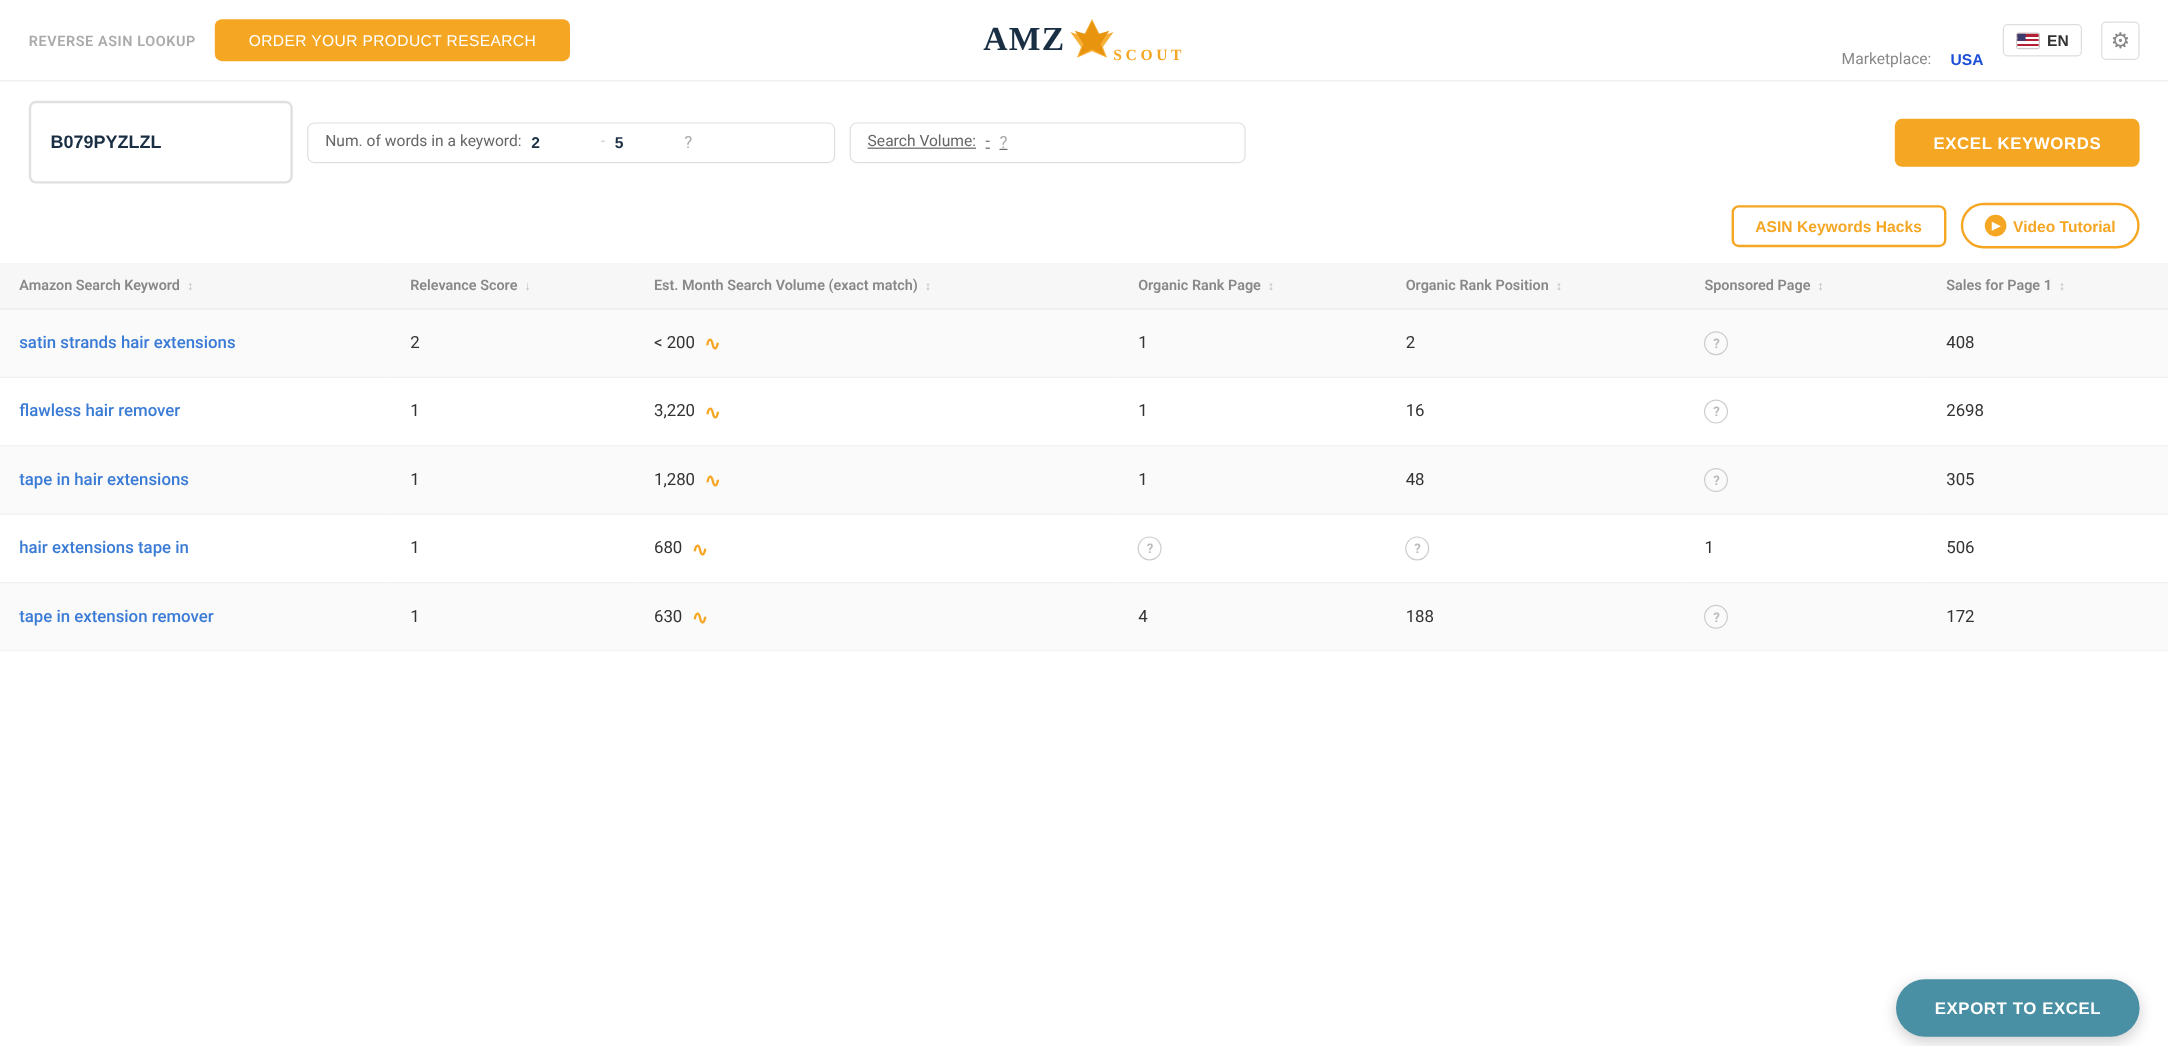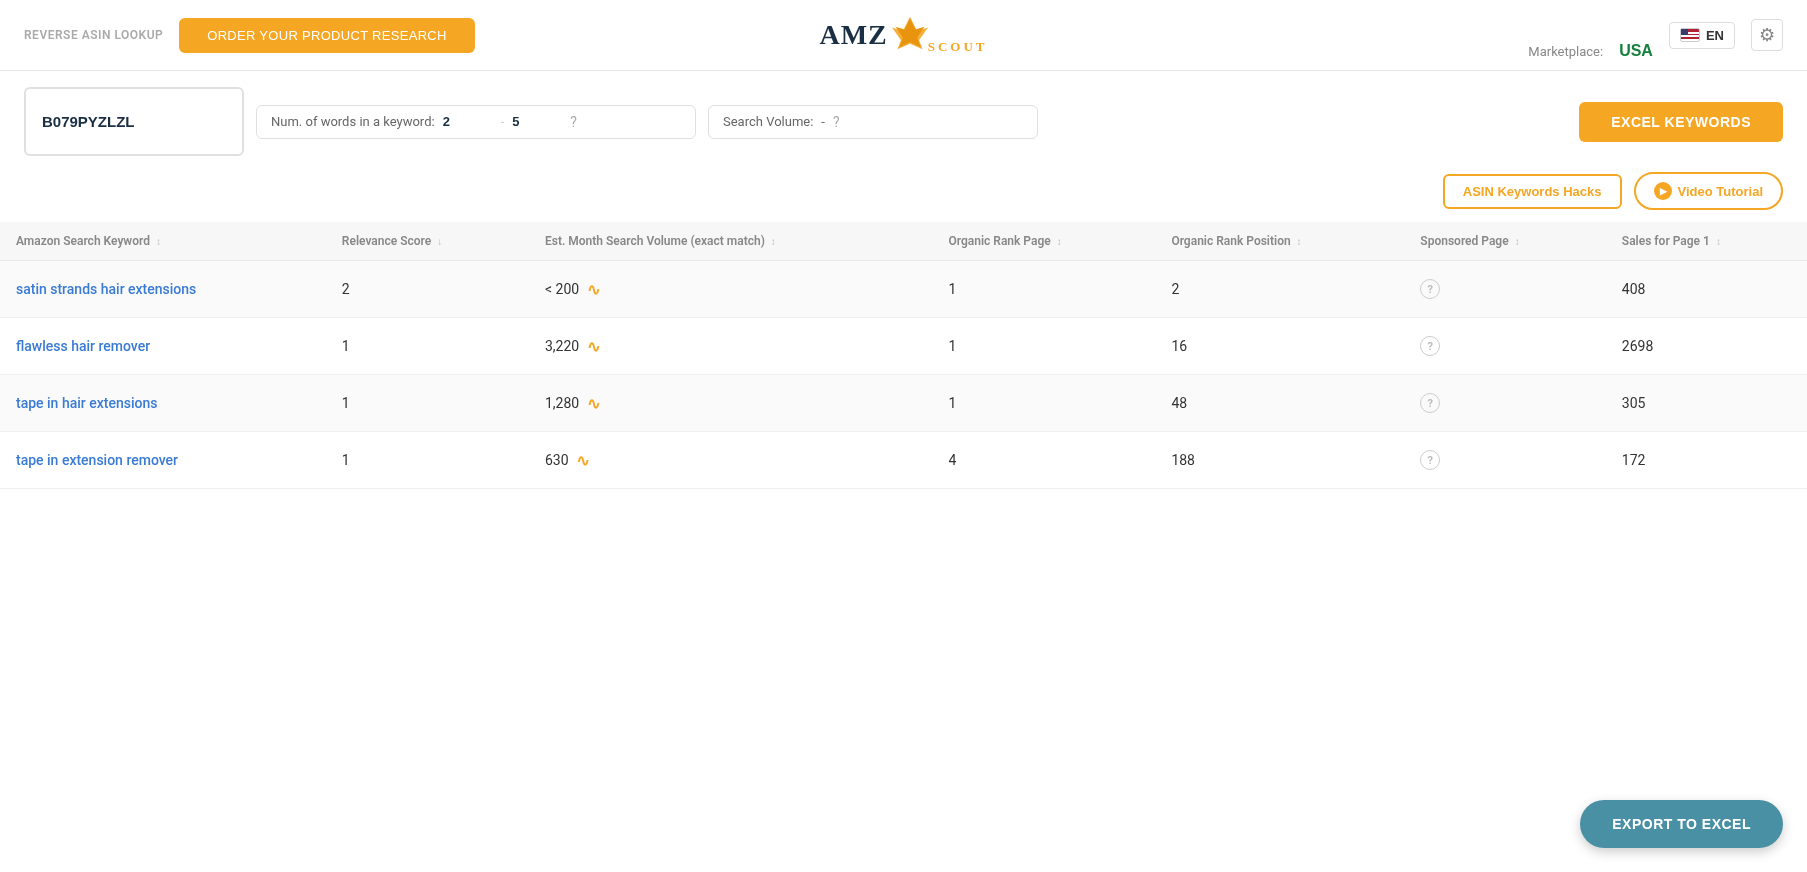"USA" .marketplace-select { color: #15803d -> #1d4ed8; font-size: 16px -> 13px }
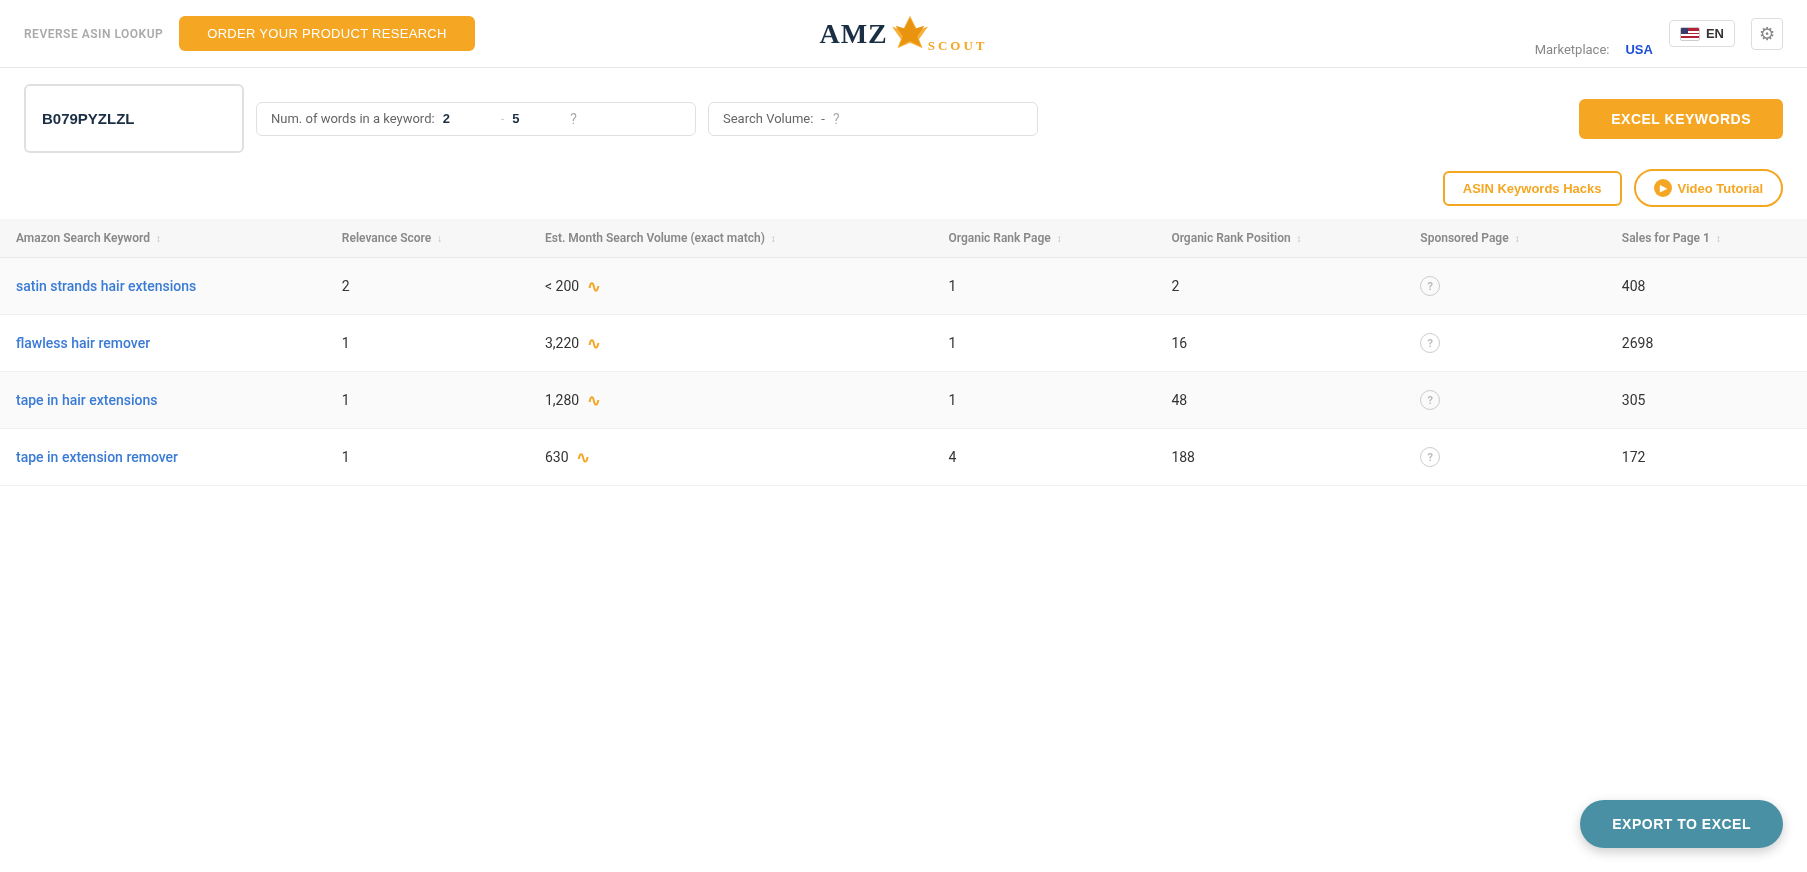"Search Volume:" .volume-box { text-decoration: none -> underline }
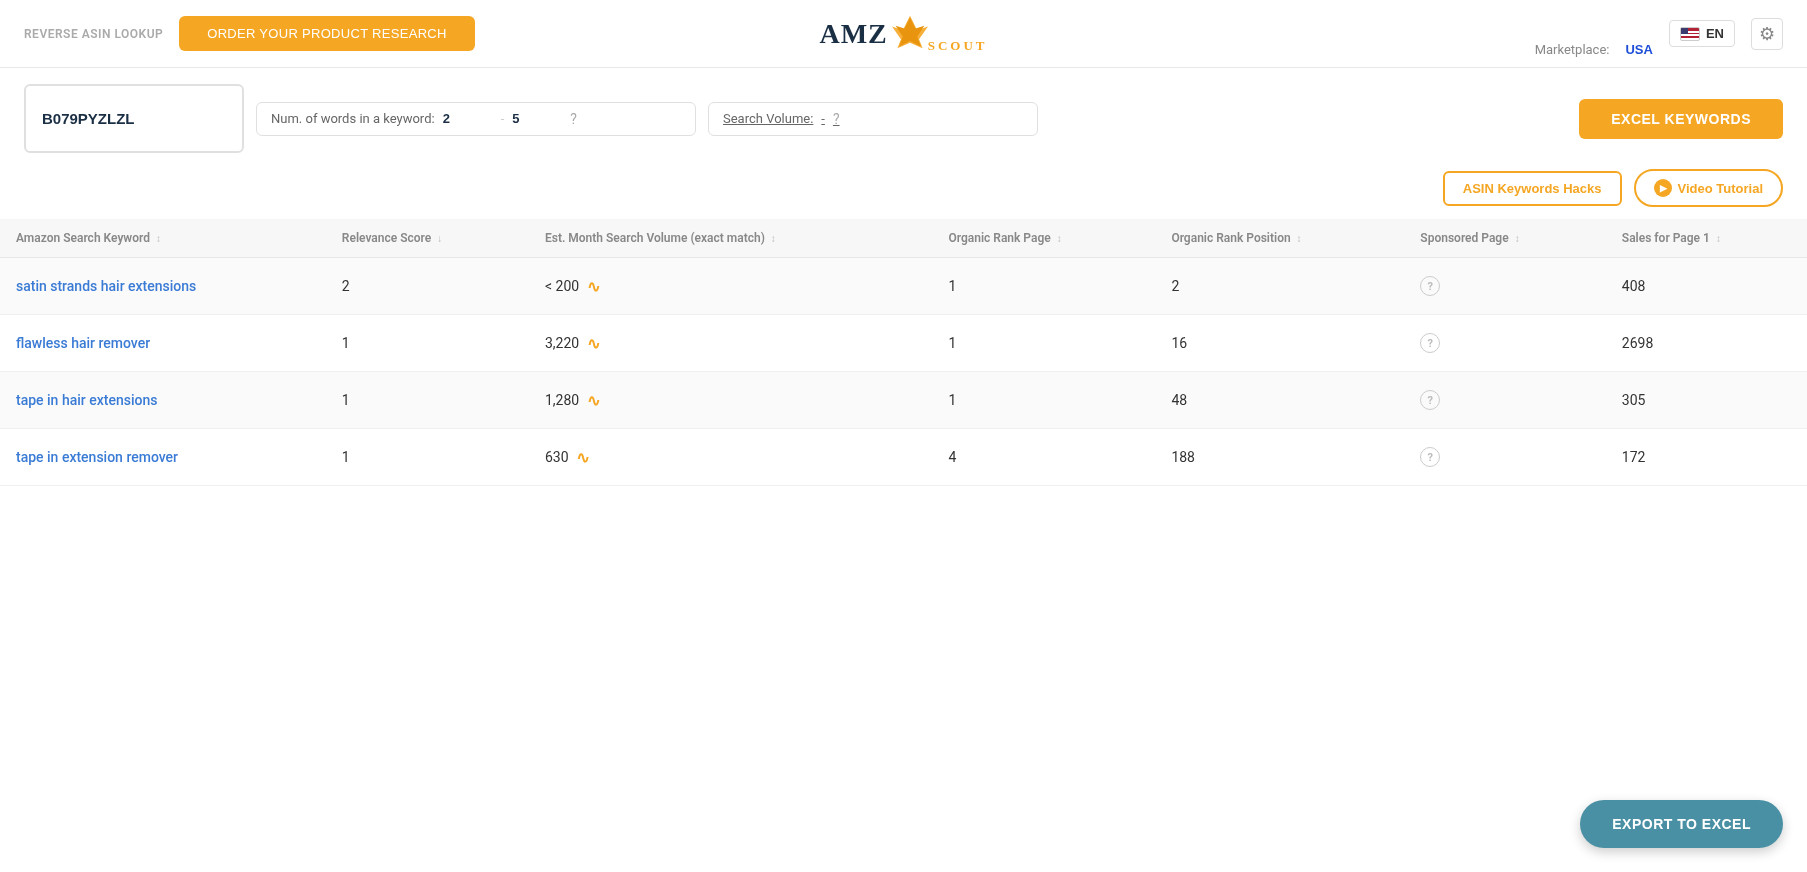"hair extensions tape in" tr { html: none -> <tr> <td><a>hair extensions tape in</a></td> <td>1</td> <td> <span> <span>680</span> <span>∿</span> </span> </td> <td><span>?</span></td> <td><span>?</span></td> <td>1</td> <td>506</td> </tr> }
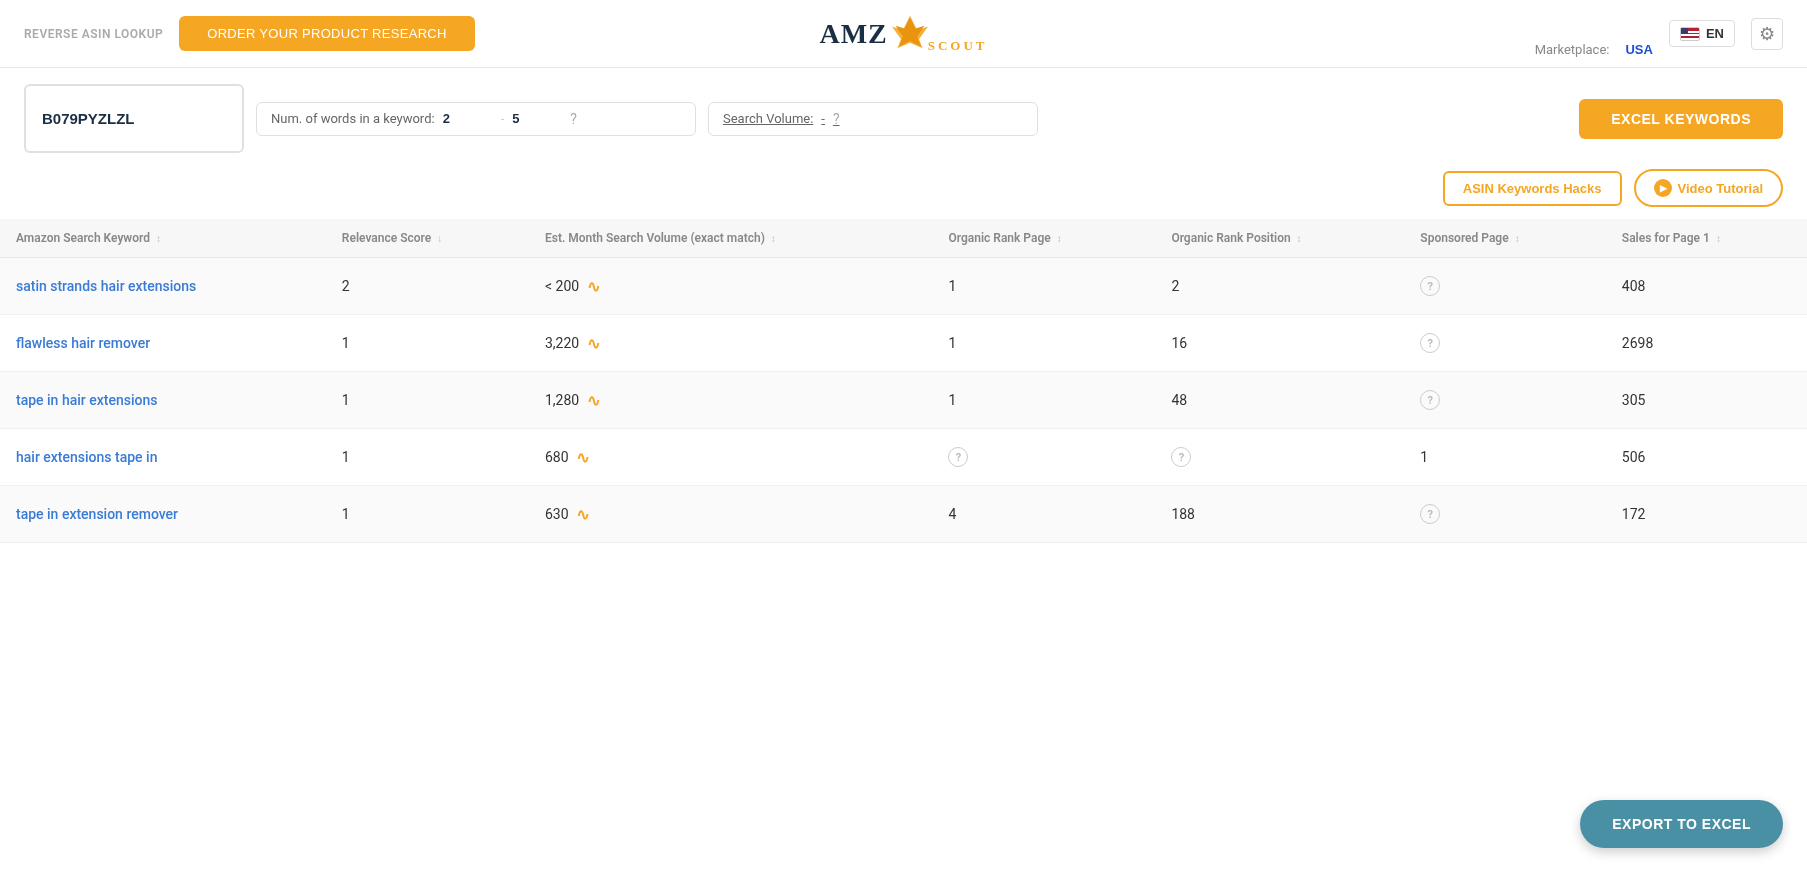"EXPORT TO EXCEL" .export-btn { bottom: 24px -> 8px }
